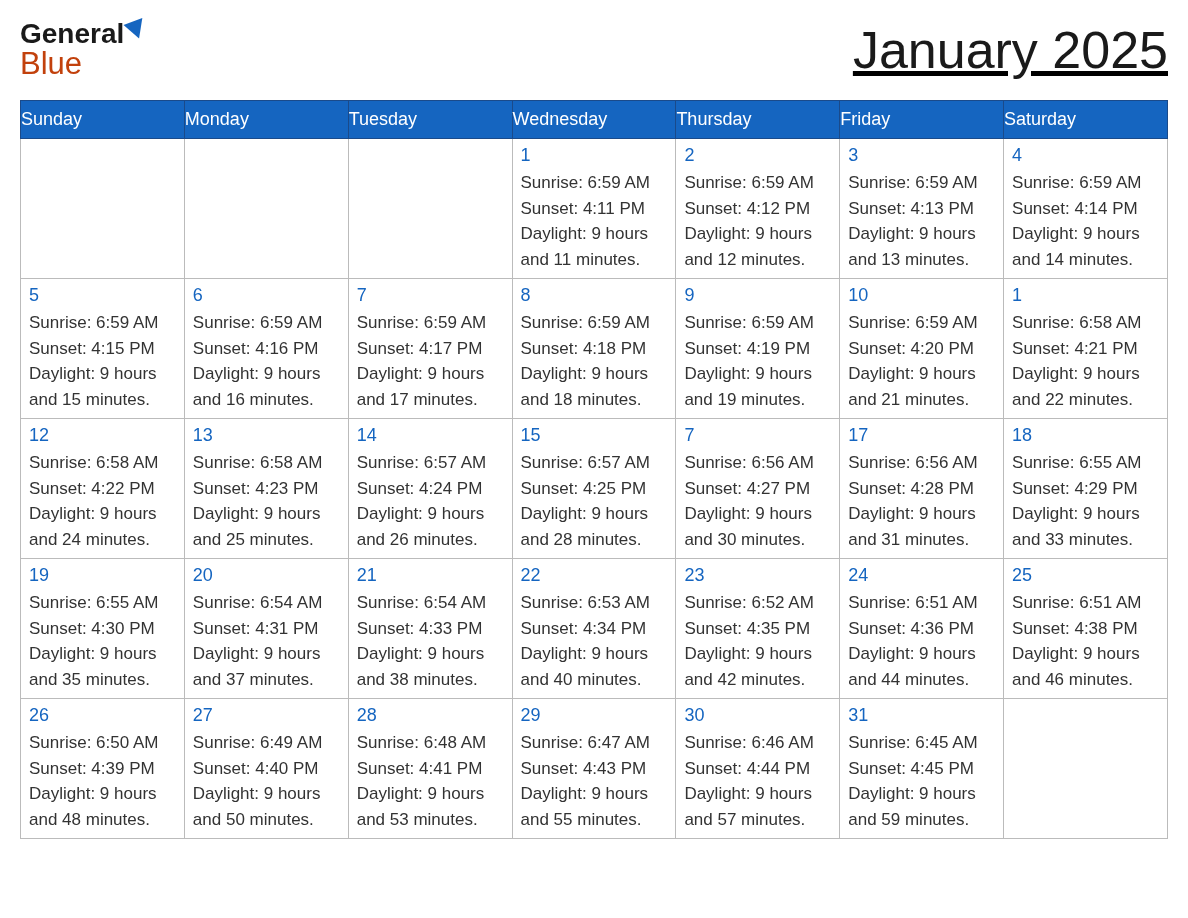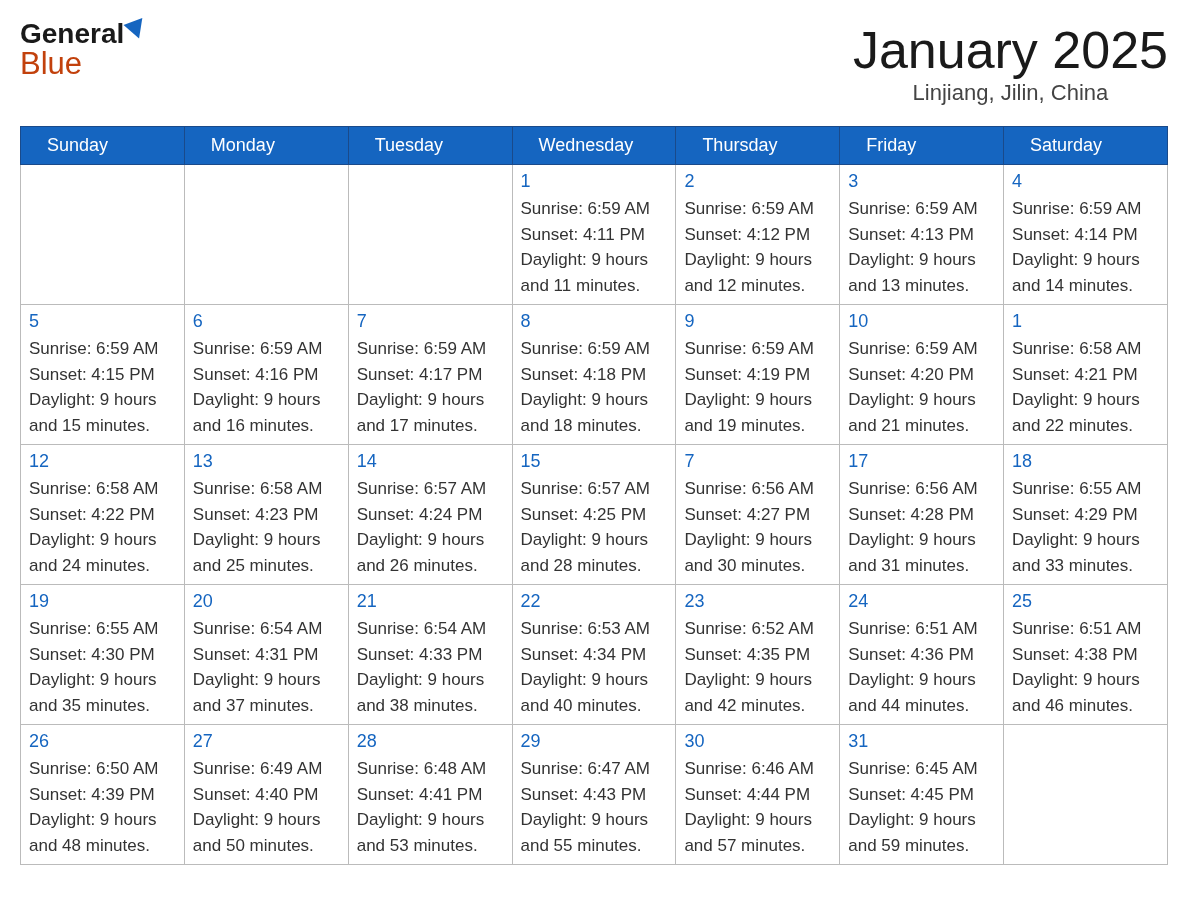"January 2025" .title-section { text-align: center -> left; text-decoration: none -> underline }
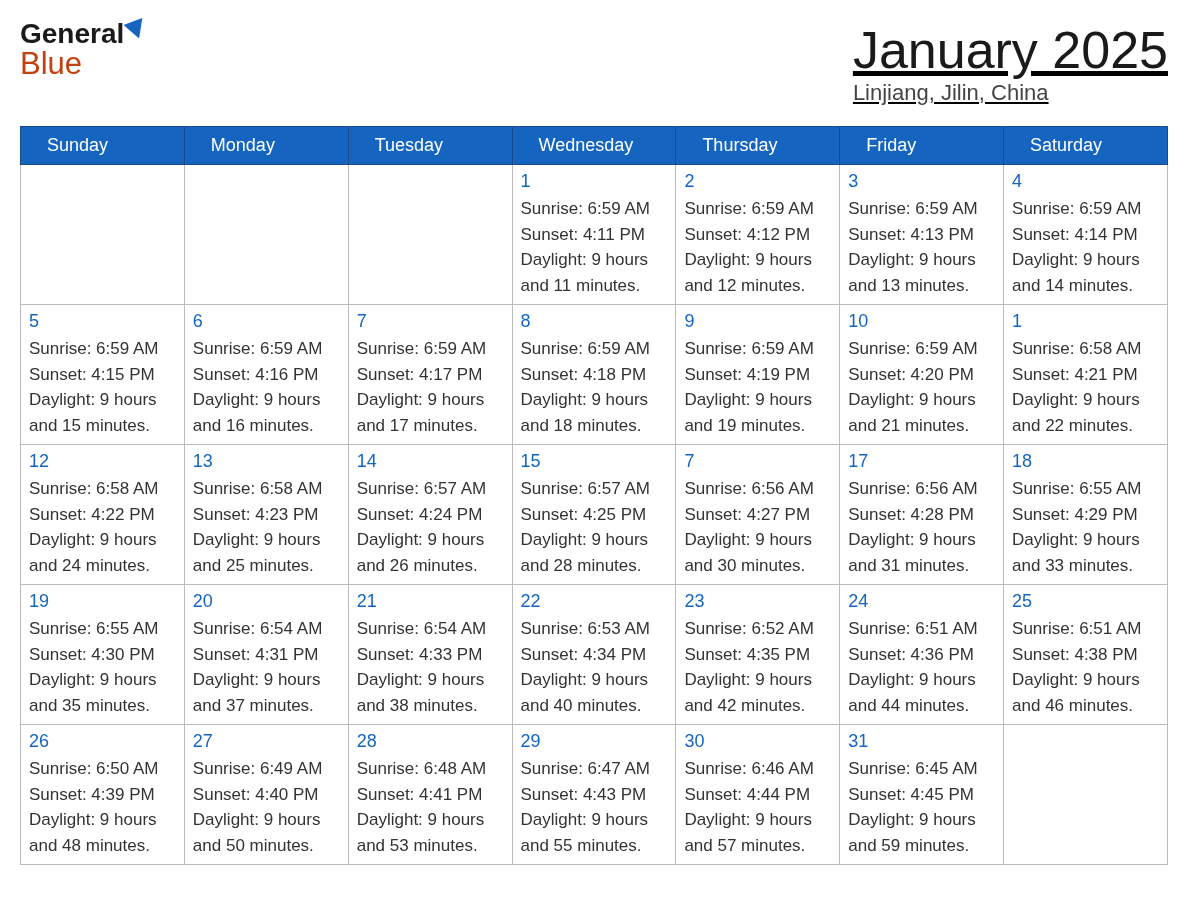"Linjiang, Jilin, China" div.calendar-subtitle { html: <div>Linjiang, Jilin, China</div> -> none }
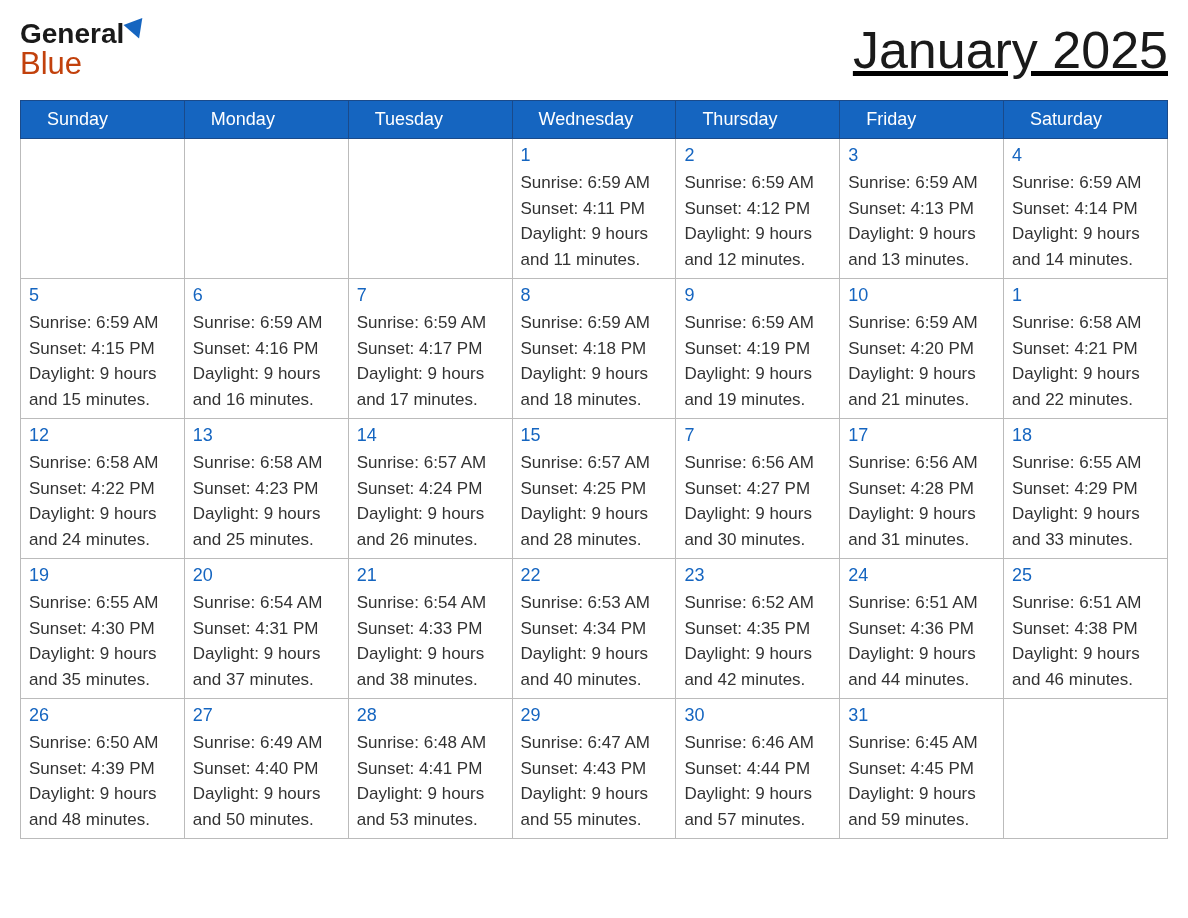"Sunday" .calendar th { padding: 8px 26px -> 8px 0 }
